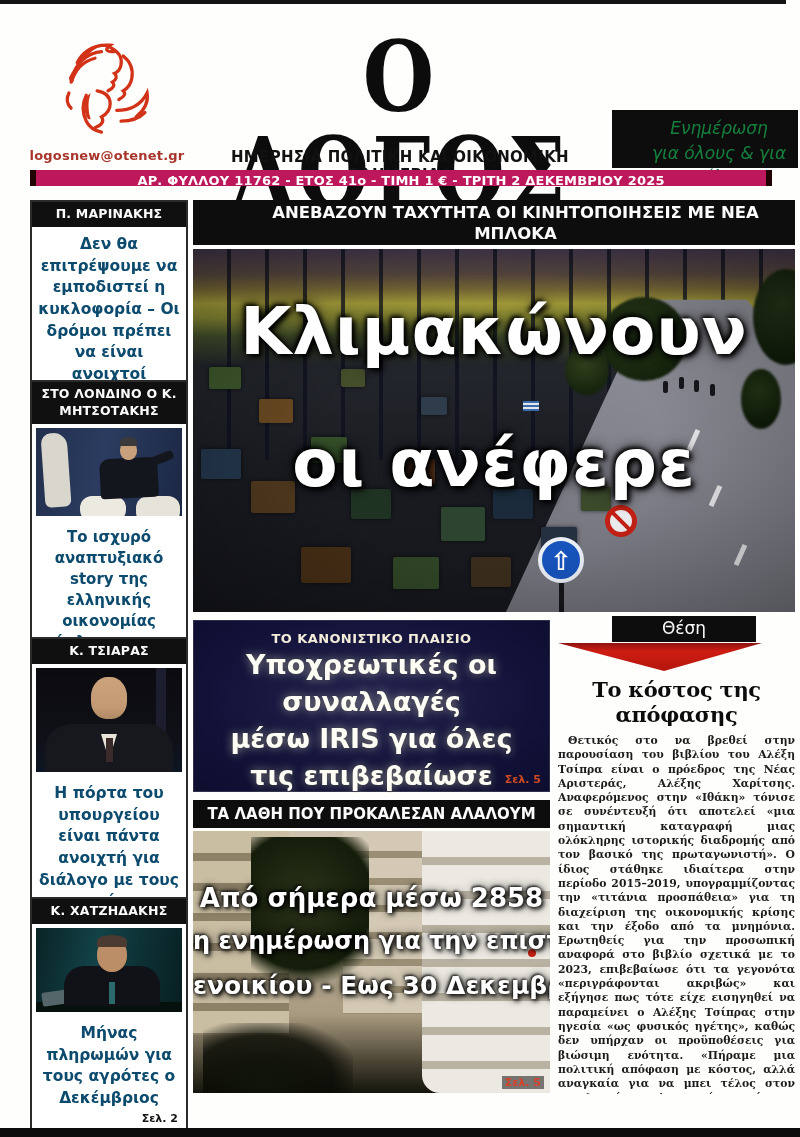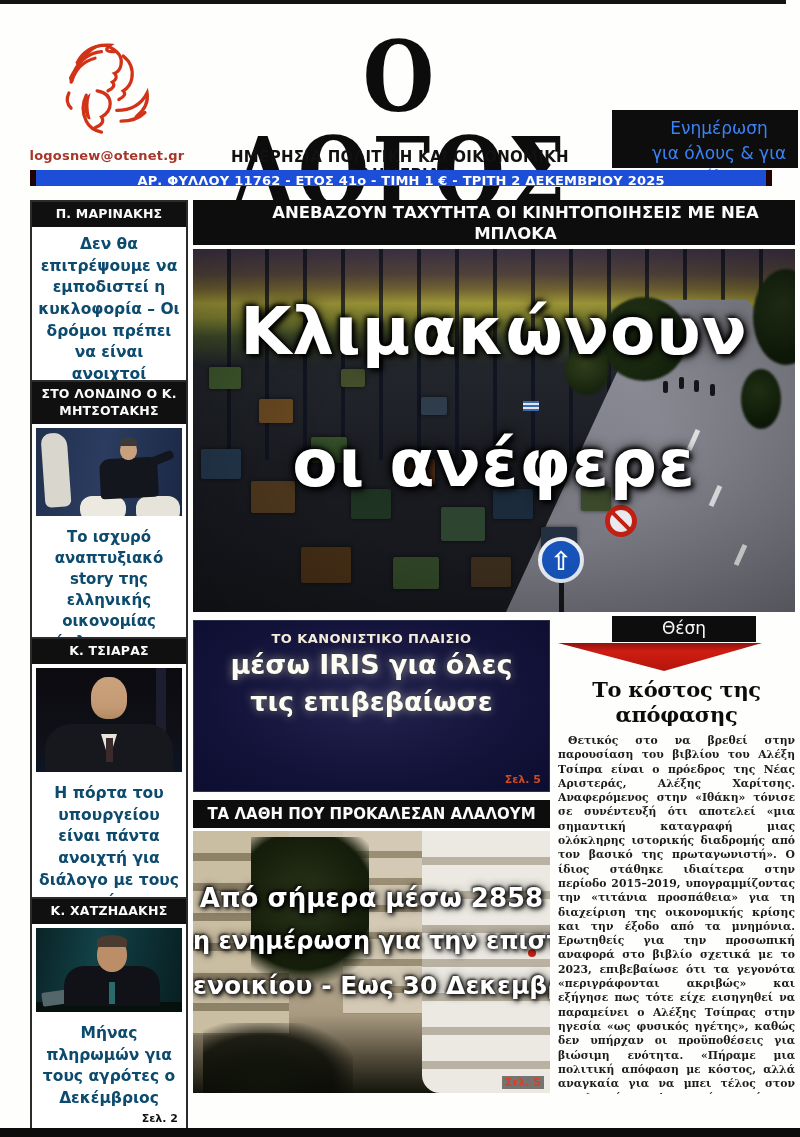"Ενημέρωση" .tagline-box { color: #3b82f6 -> #15803d; font-style: none -> italic }
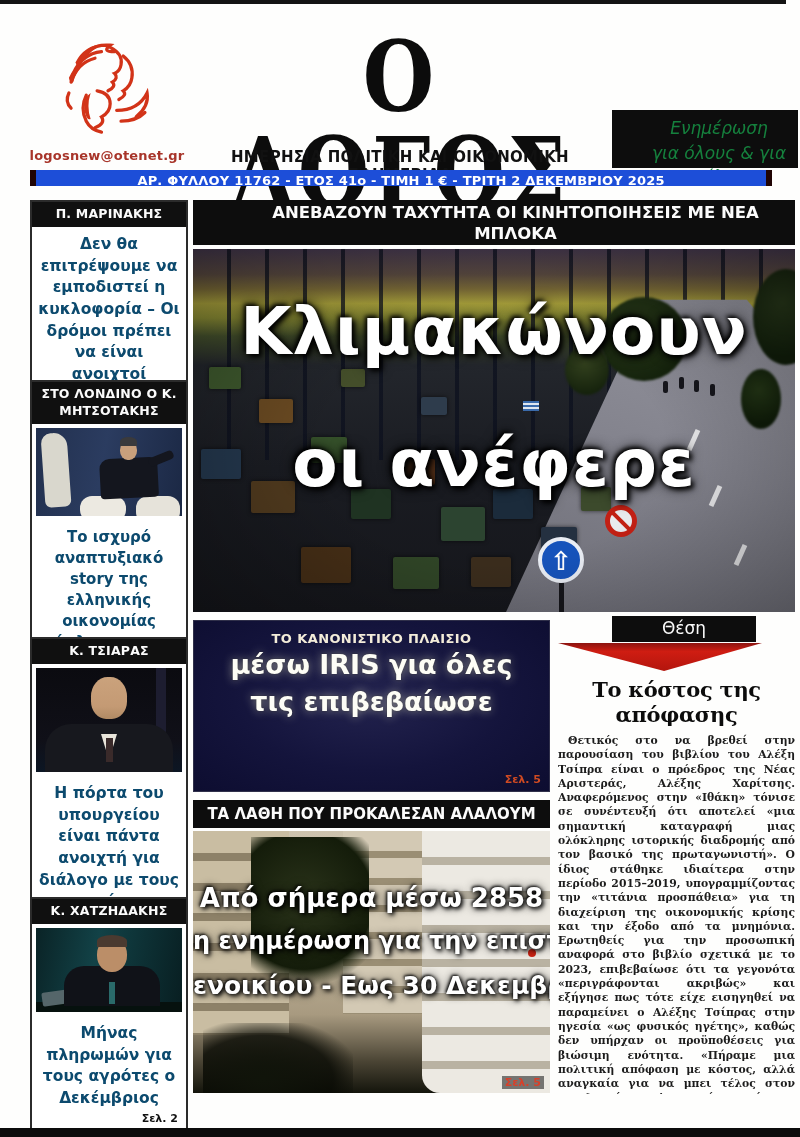"ΑΡ. ΦΥΛΛΟΥ 11762 - ΕΤΟΣ" .issue-bar { background: #1d4ed8 -> #be185d }
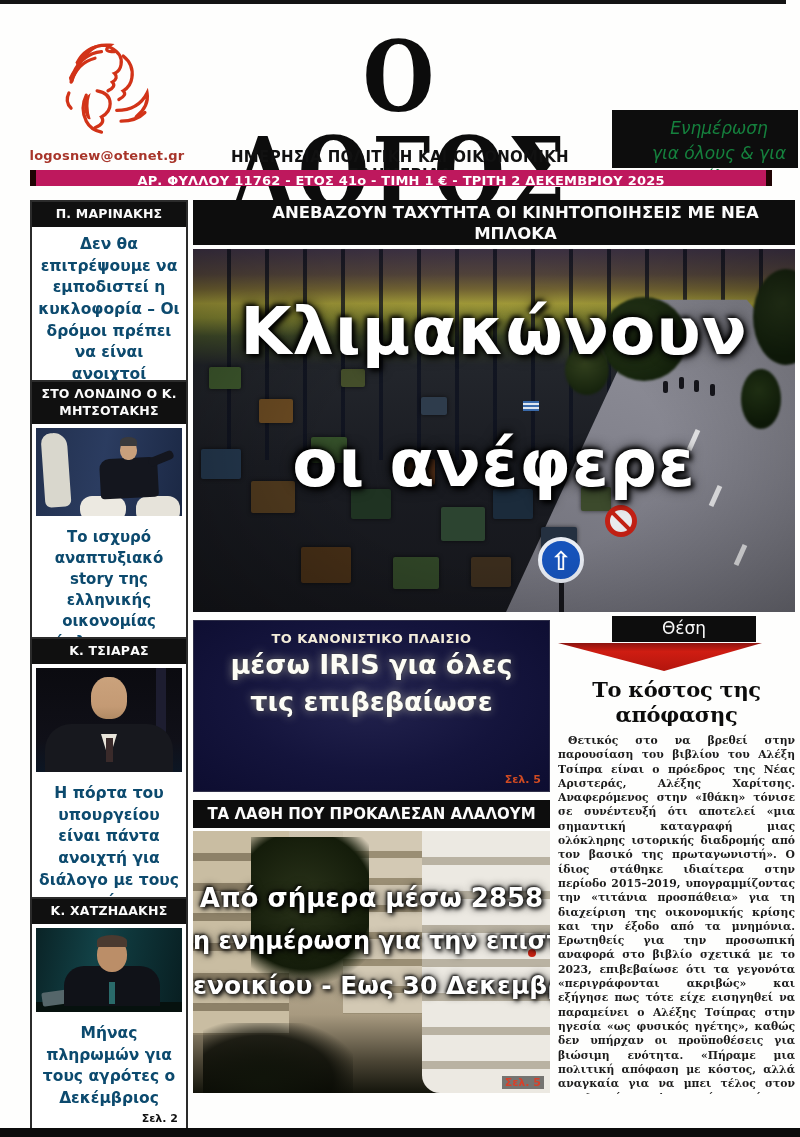"Υποχρεωτικές οι συναλλαγές" div.iris-line { html: none -> <div>Υποχρεωτικές οι συναλλαγές</div> }
